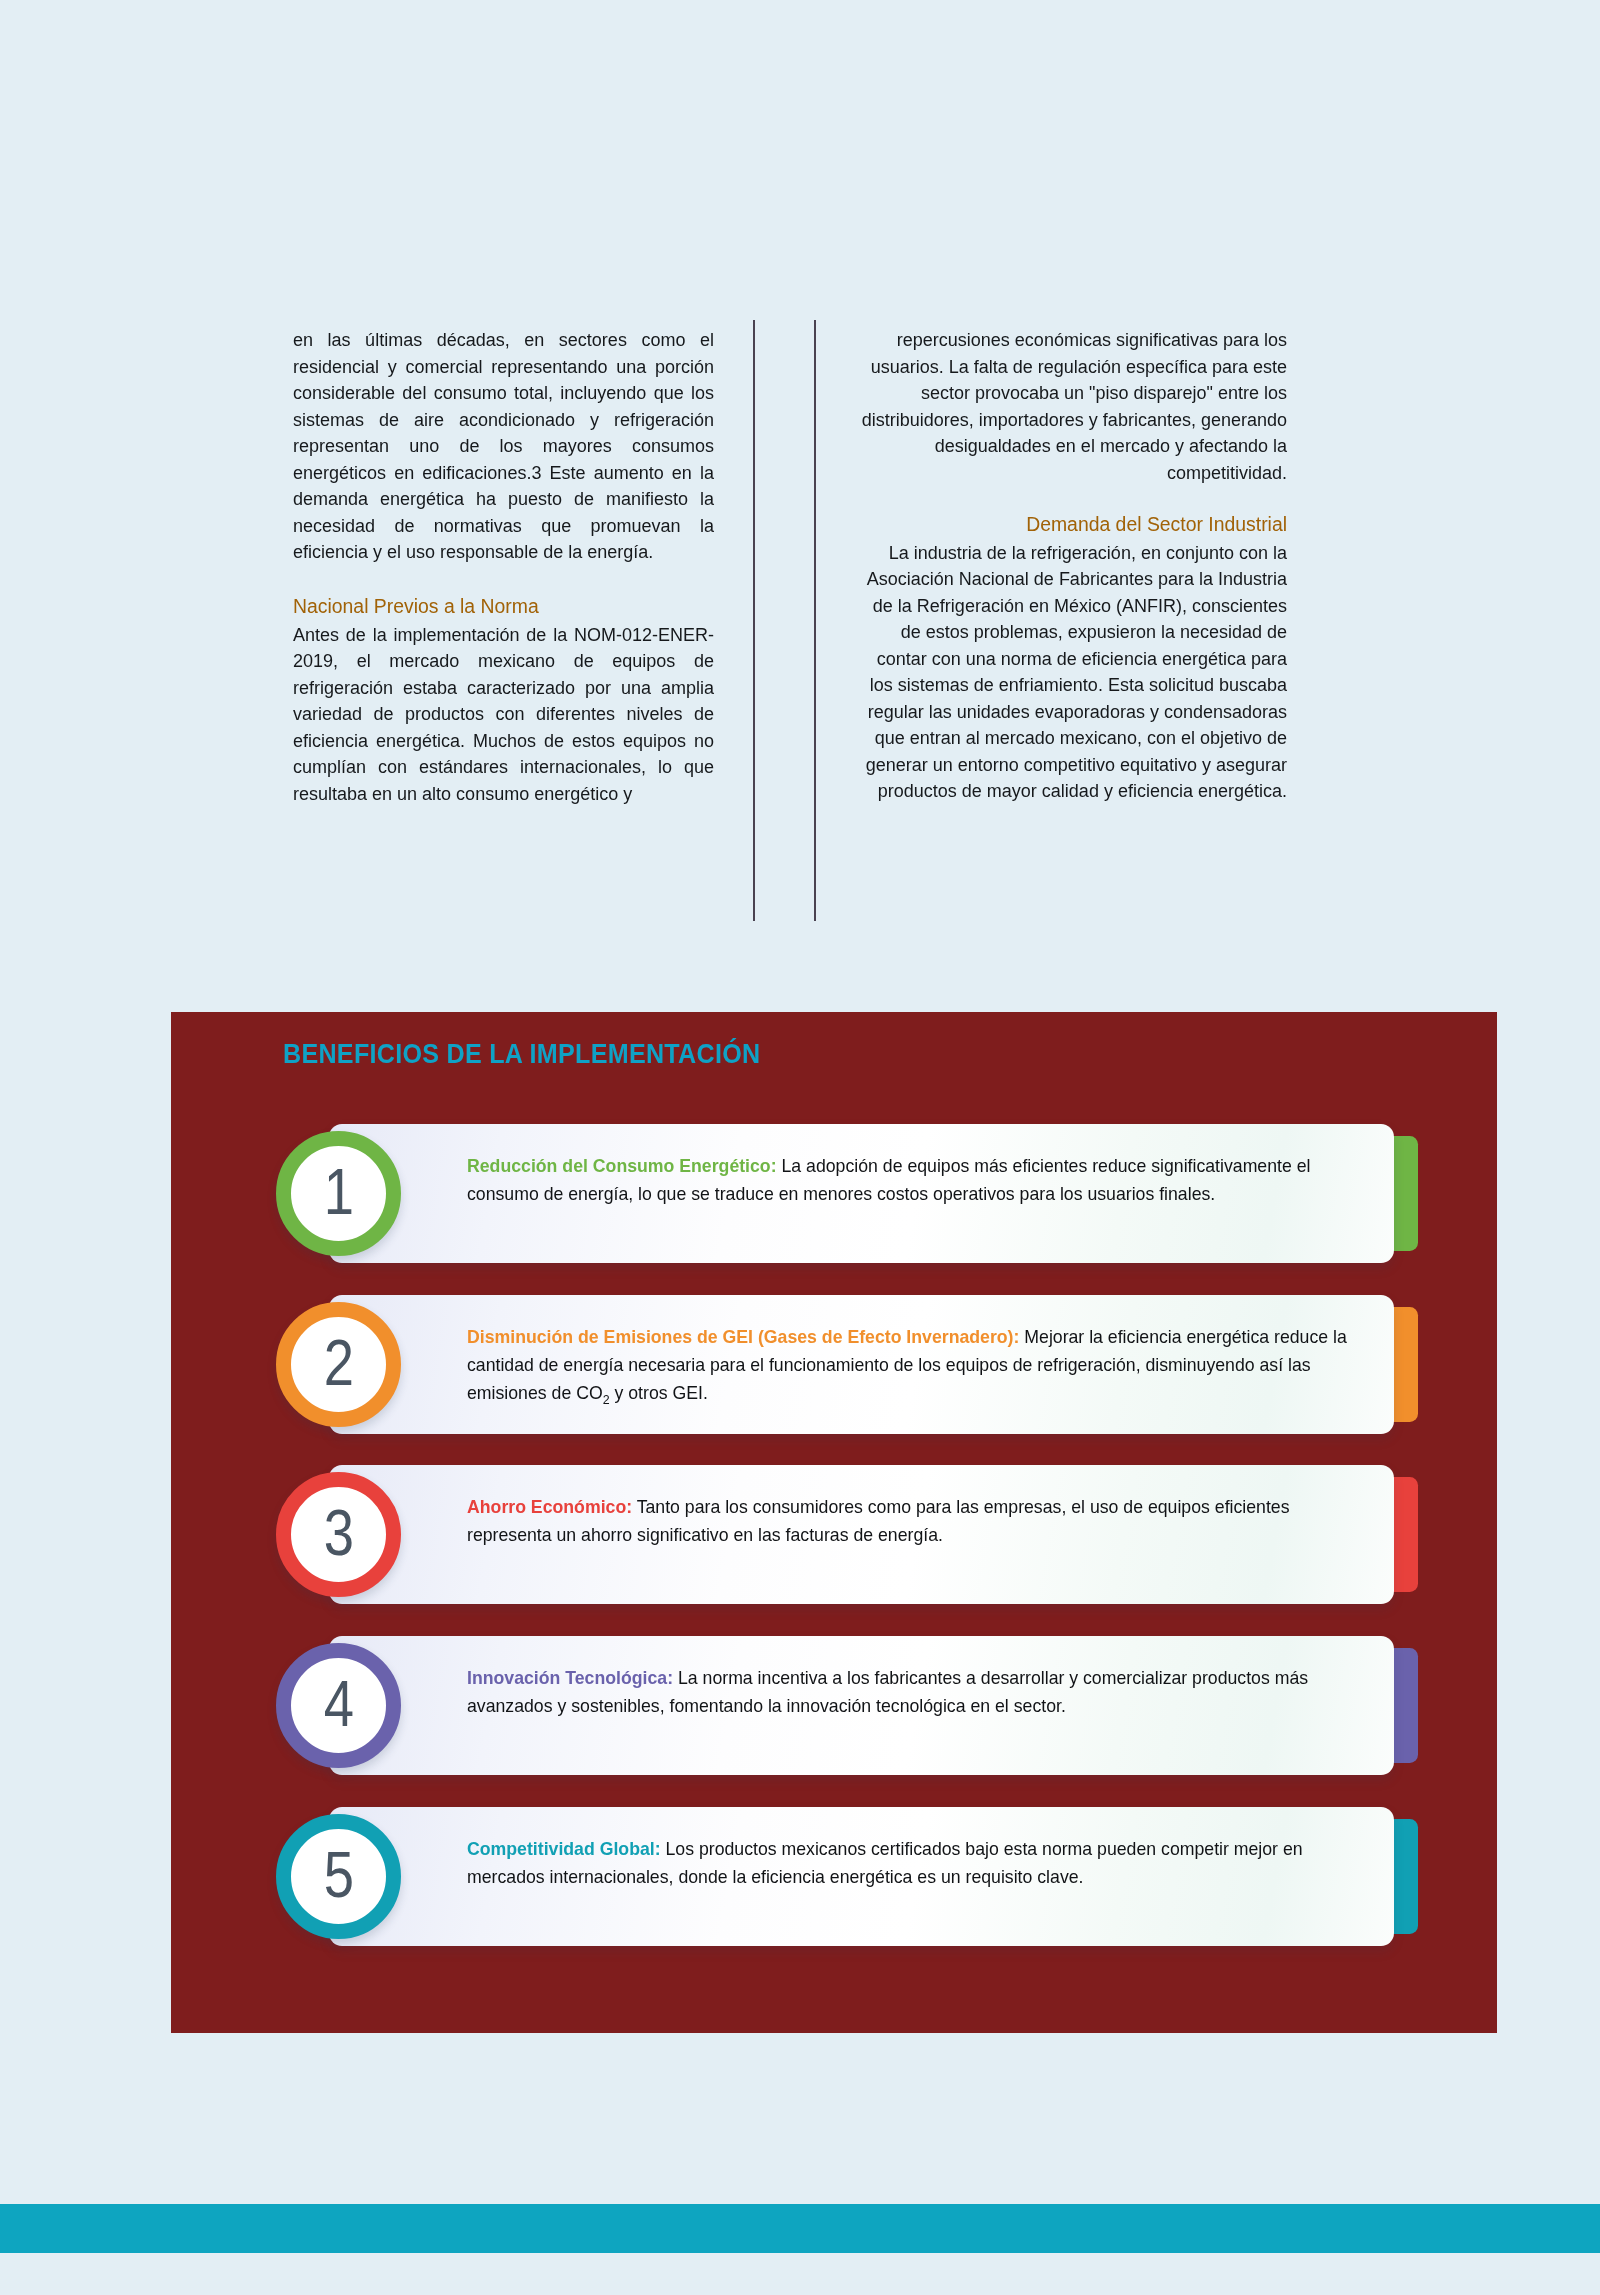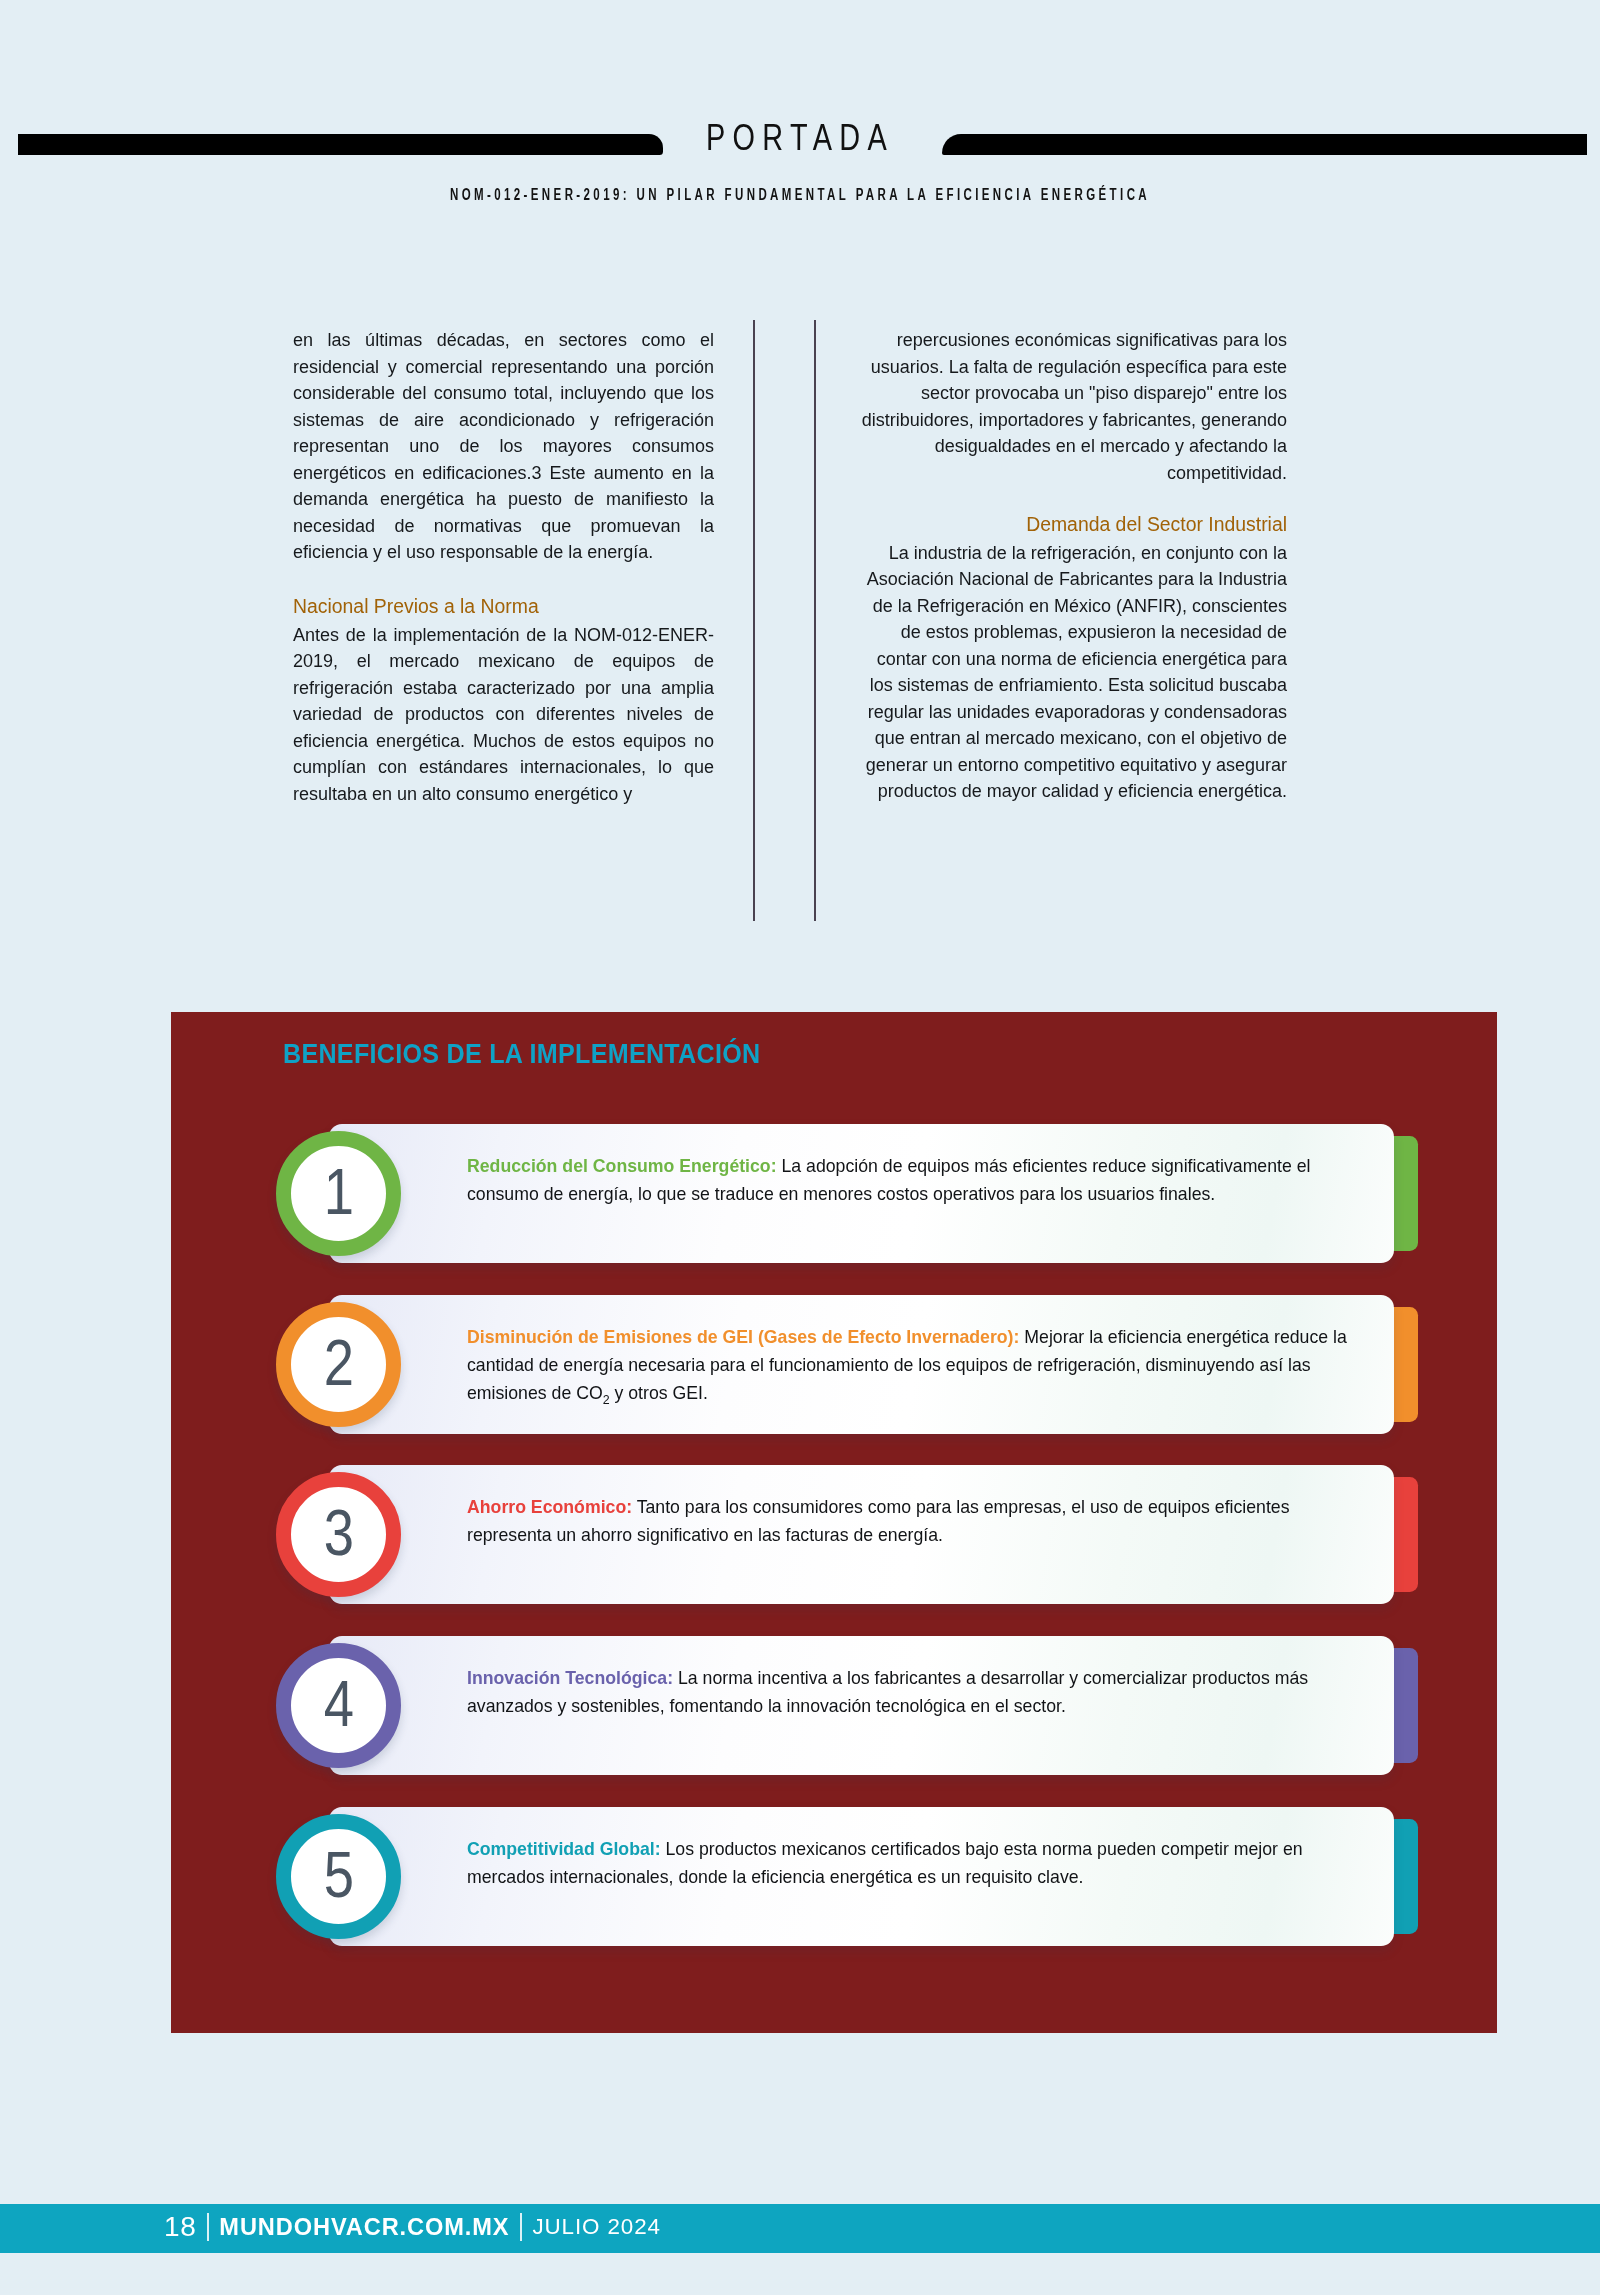"PORTADA" div.masthead { html: <div> <div></div> <div></div> <div>PORTADA</div> <div>NOM-012-ENER-2019: UN PILAR FUNDAMENTAL PARA LA EFICIENCIA ENERGÉTICA</div> </div> -> none }
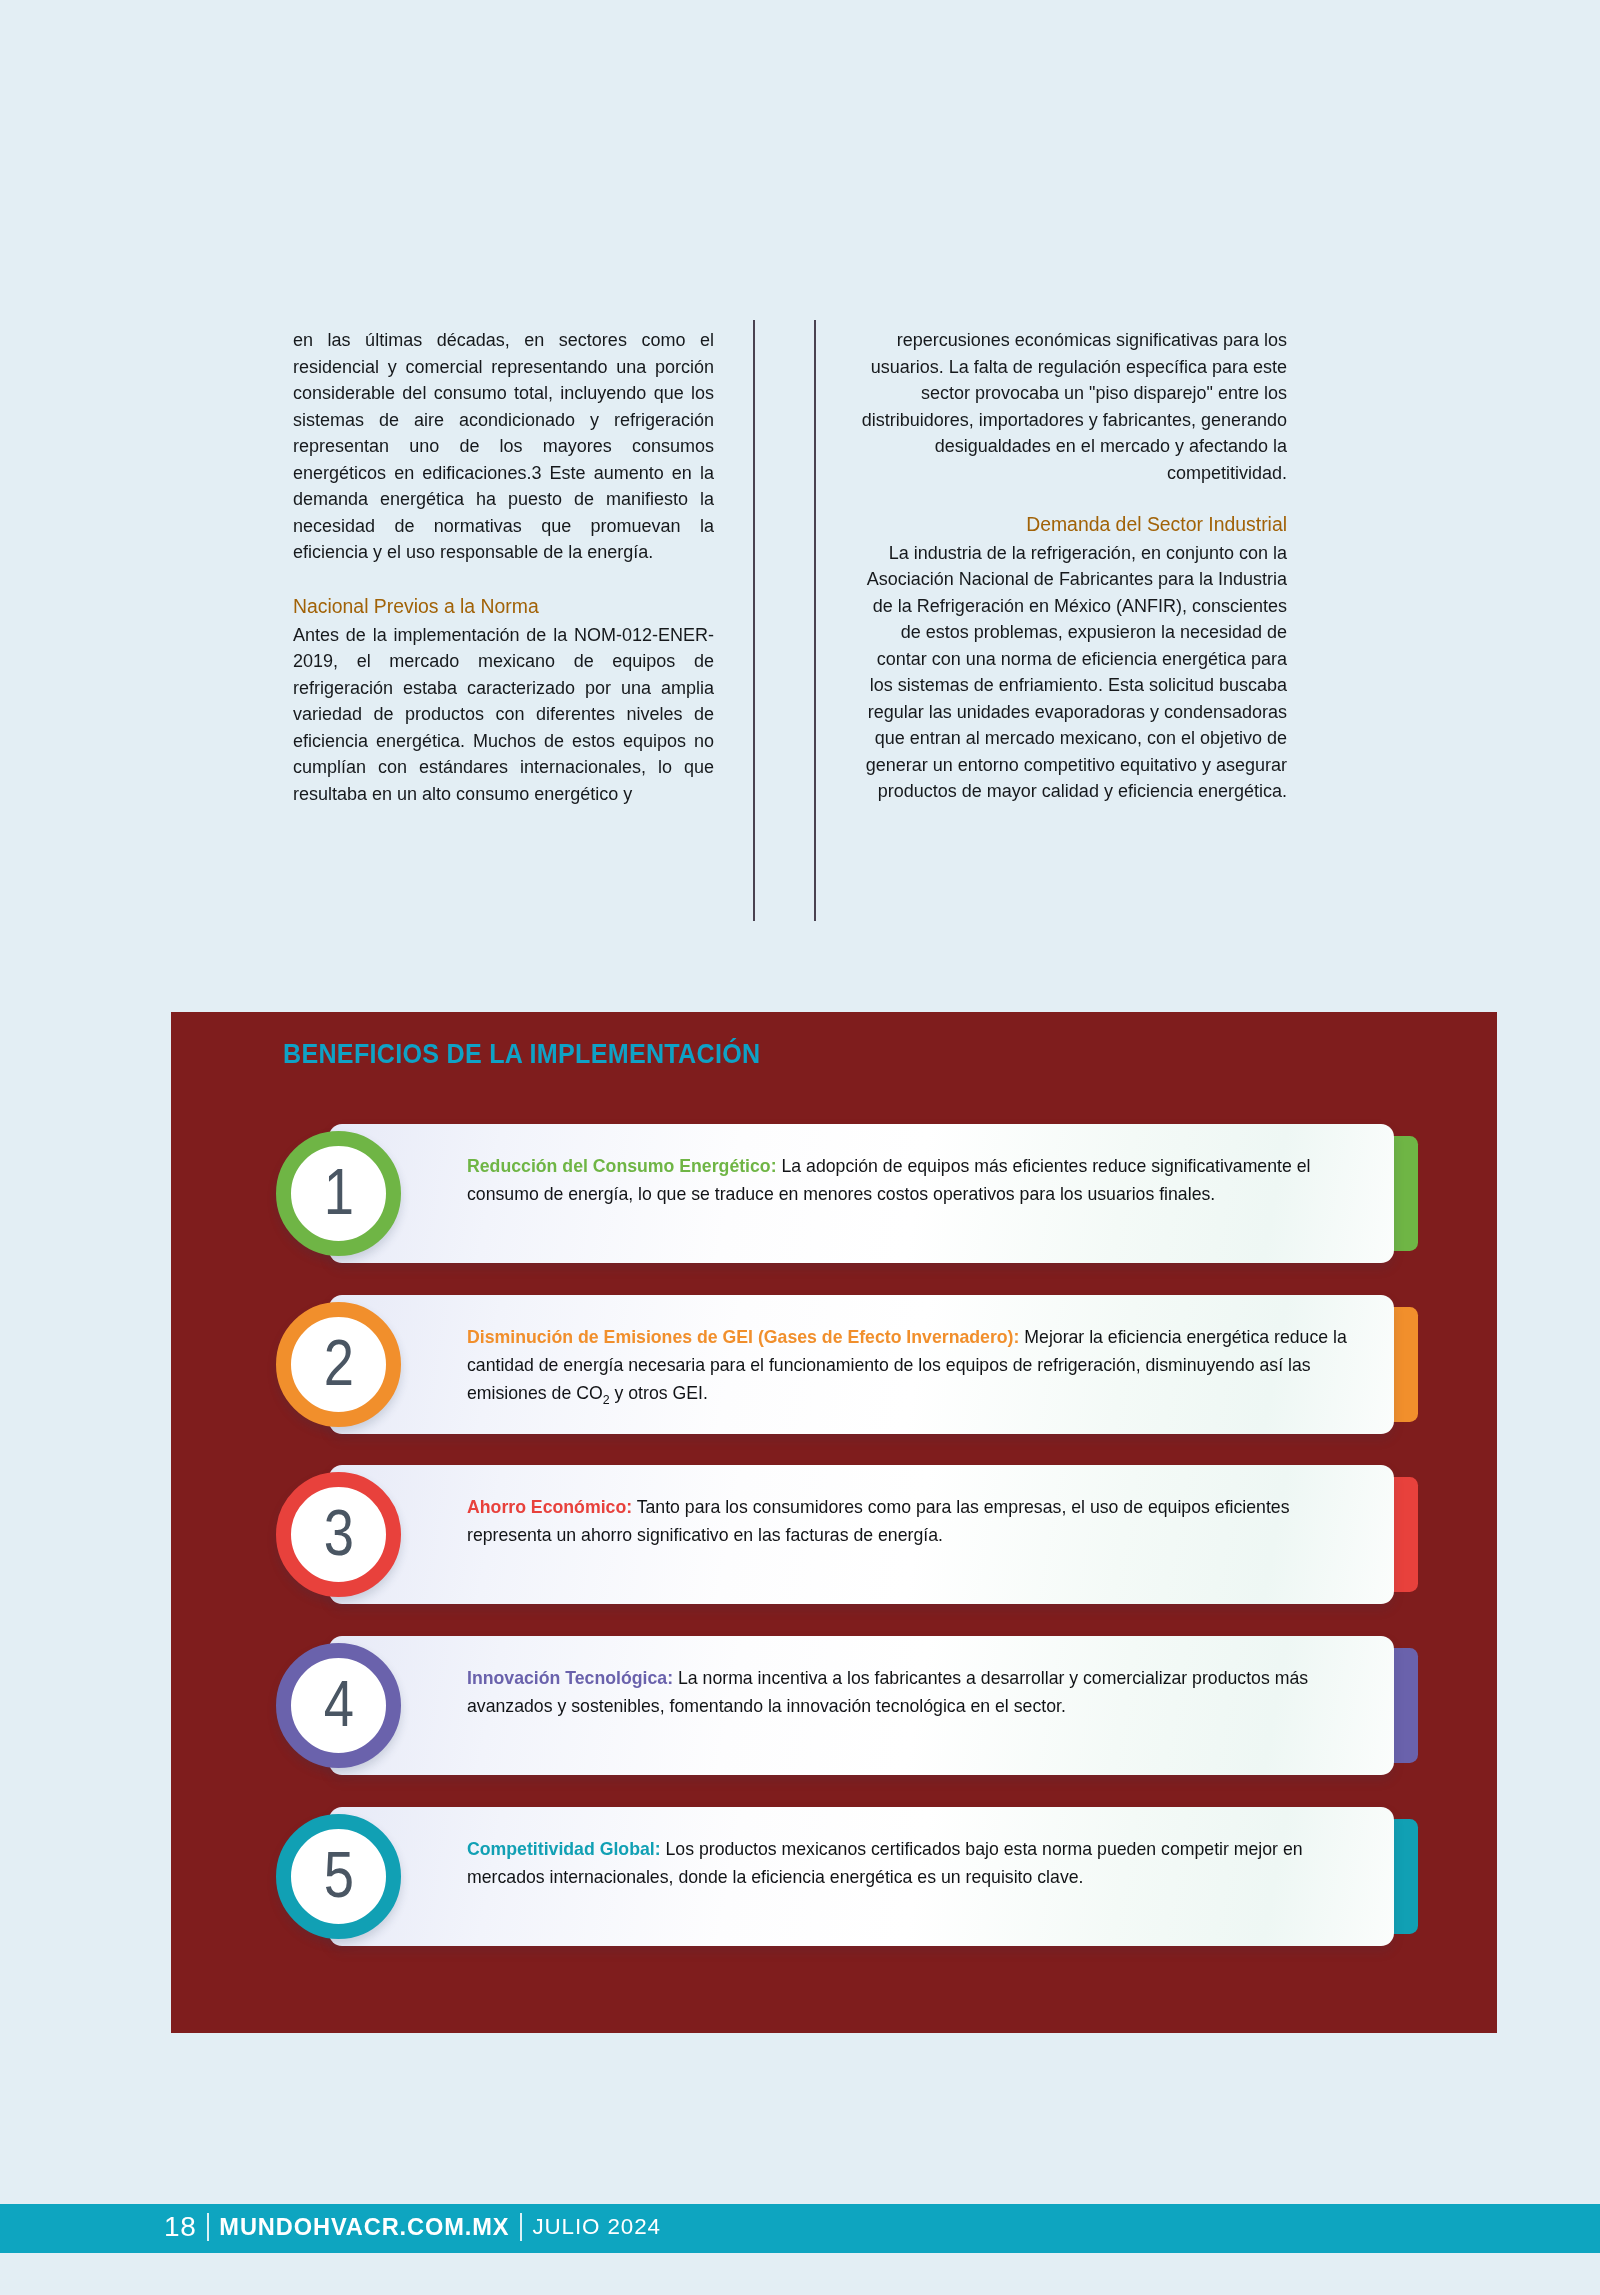"18" div.footer-inner { html: <div> <span>18</span> <span></span> <span>MUNDOHVACR.COM.MX</span> <span></span> <span>JULIO 2024</span> </div> -> none }
